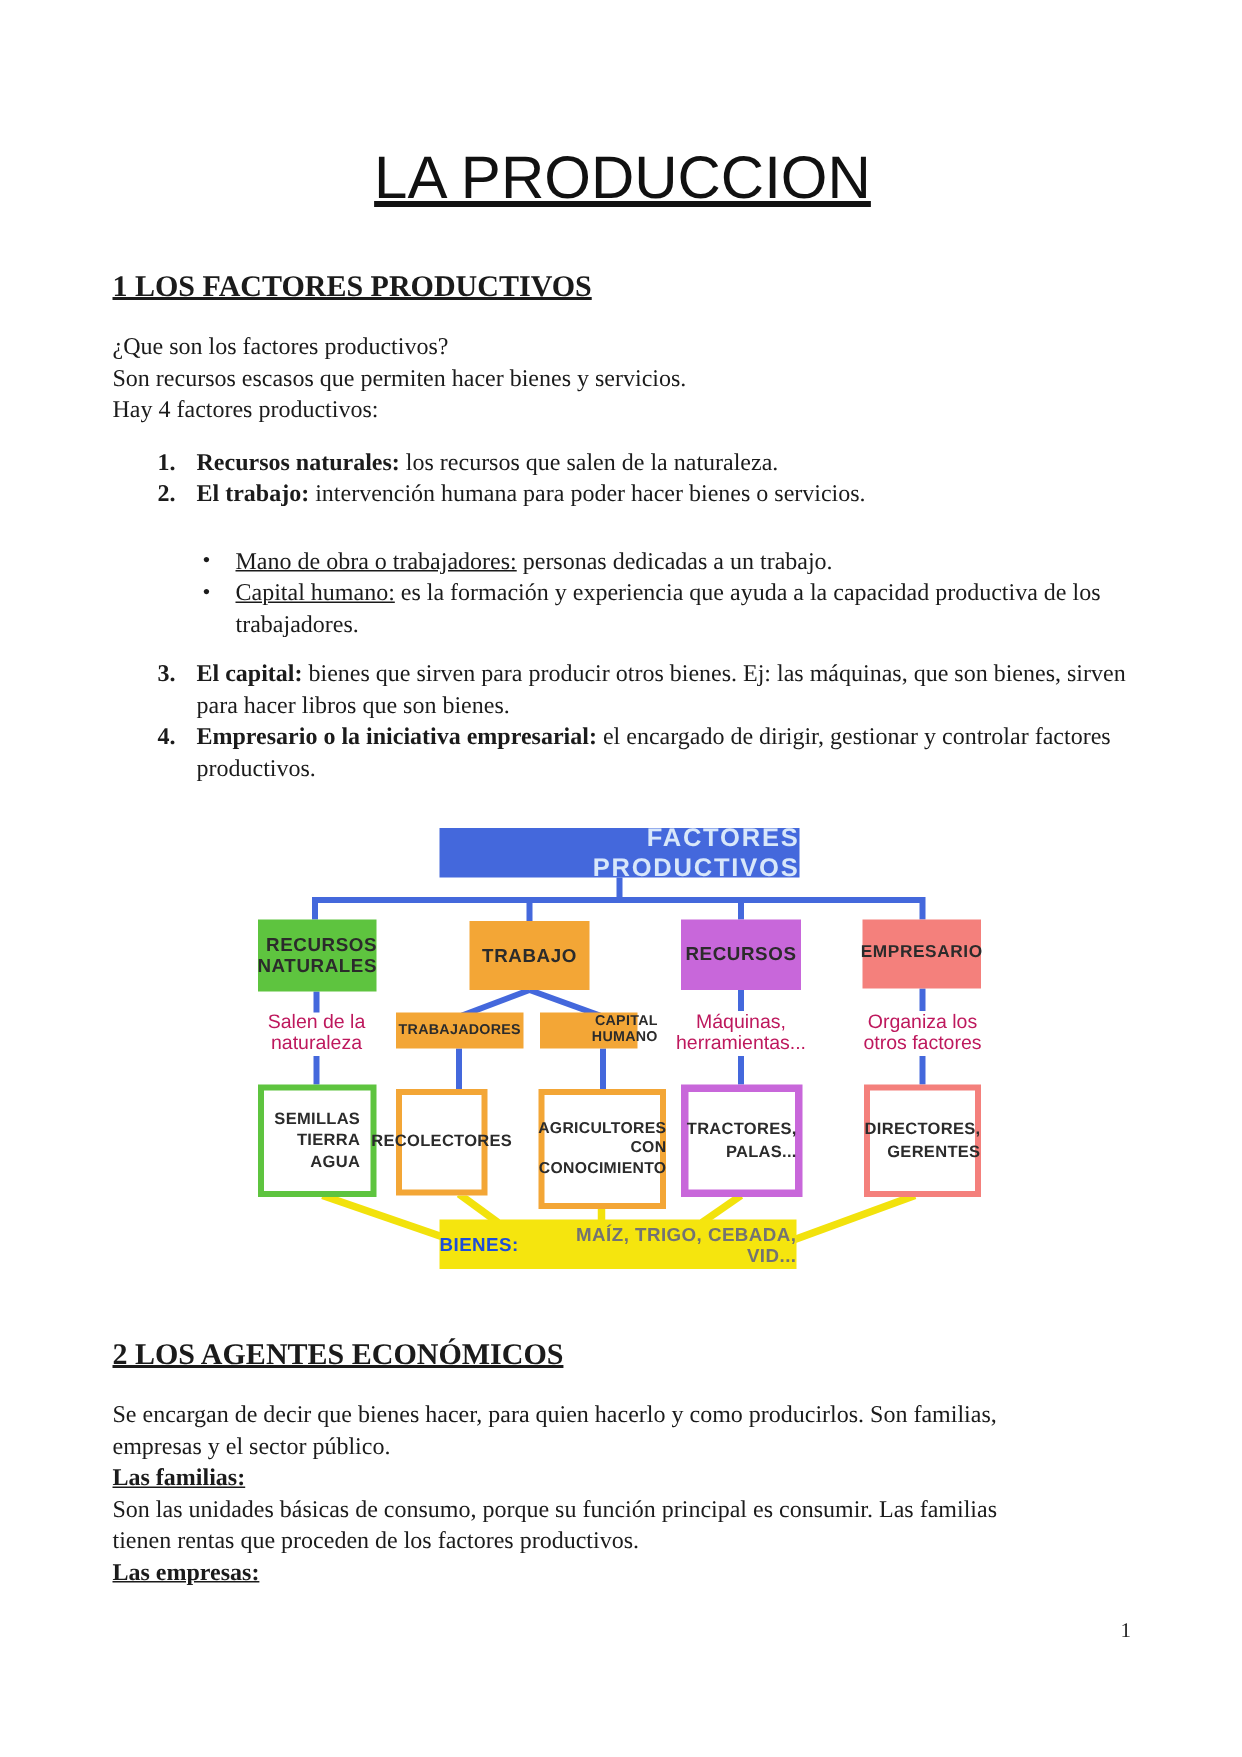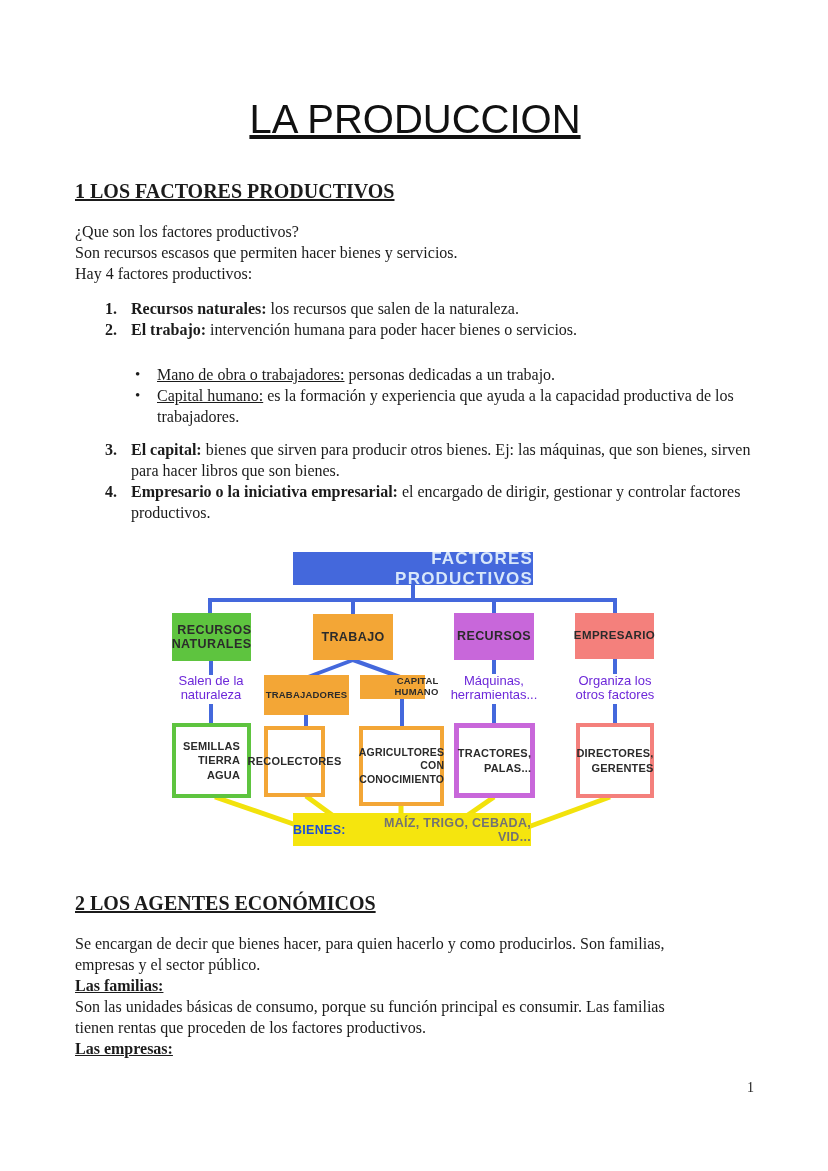"Salen de la" .dg-note { color: #6d28d9 -> #be185d }
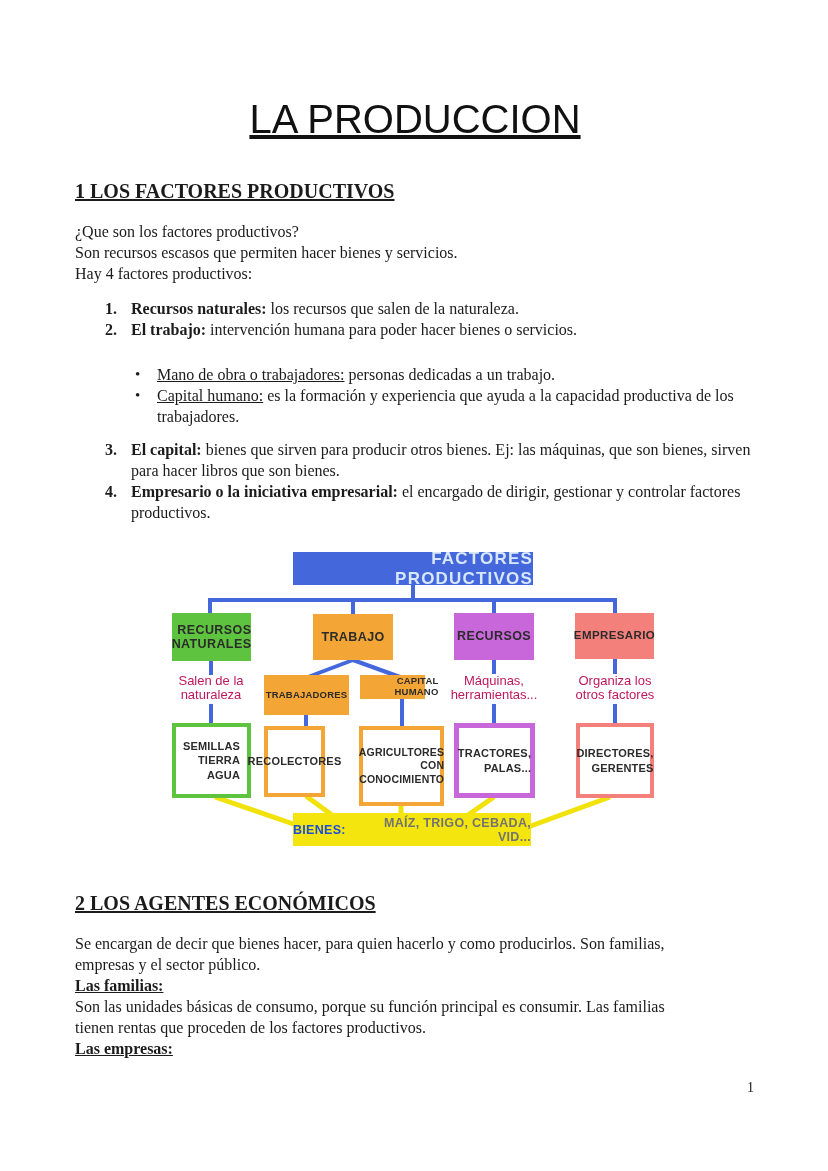"TRABAJADORES" .sub-trabajadores { height: 40px -> 24px }
